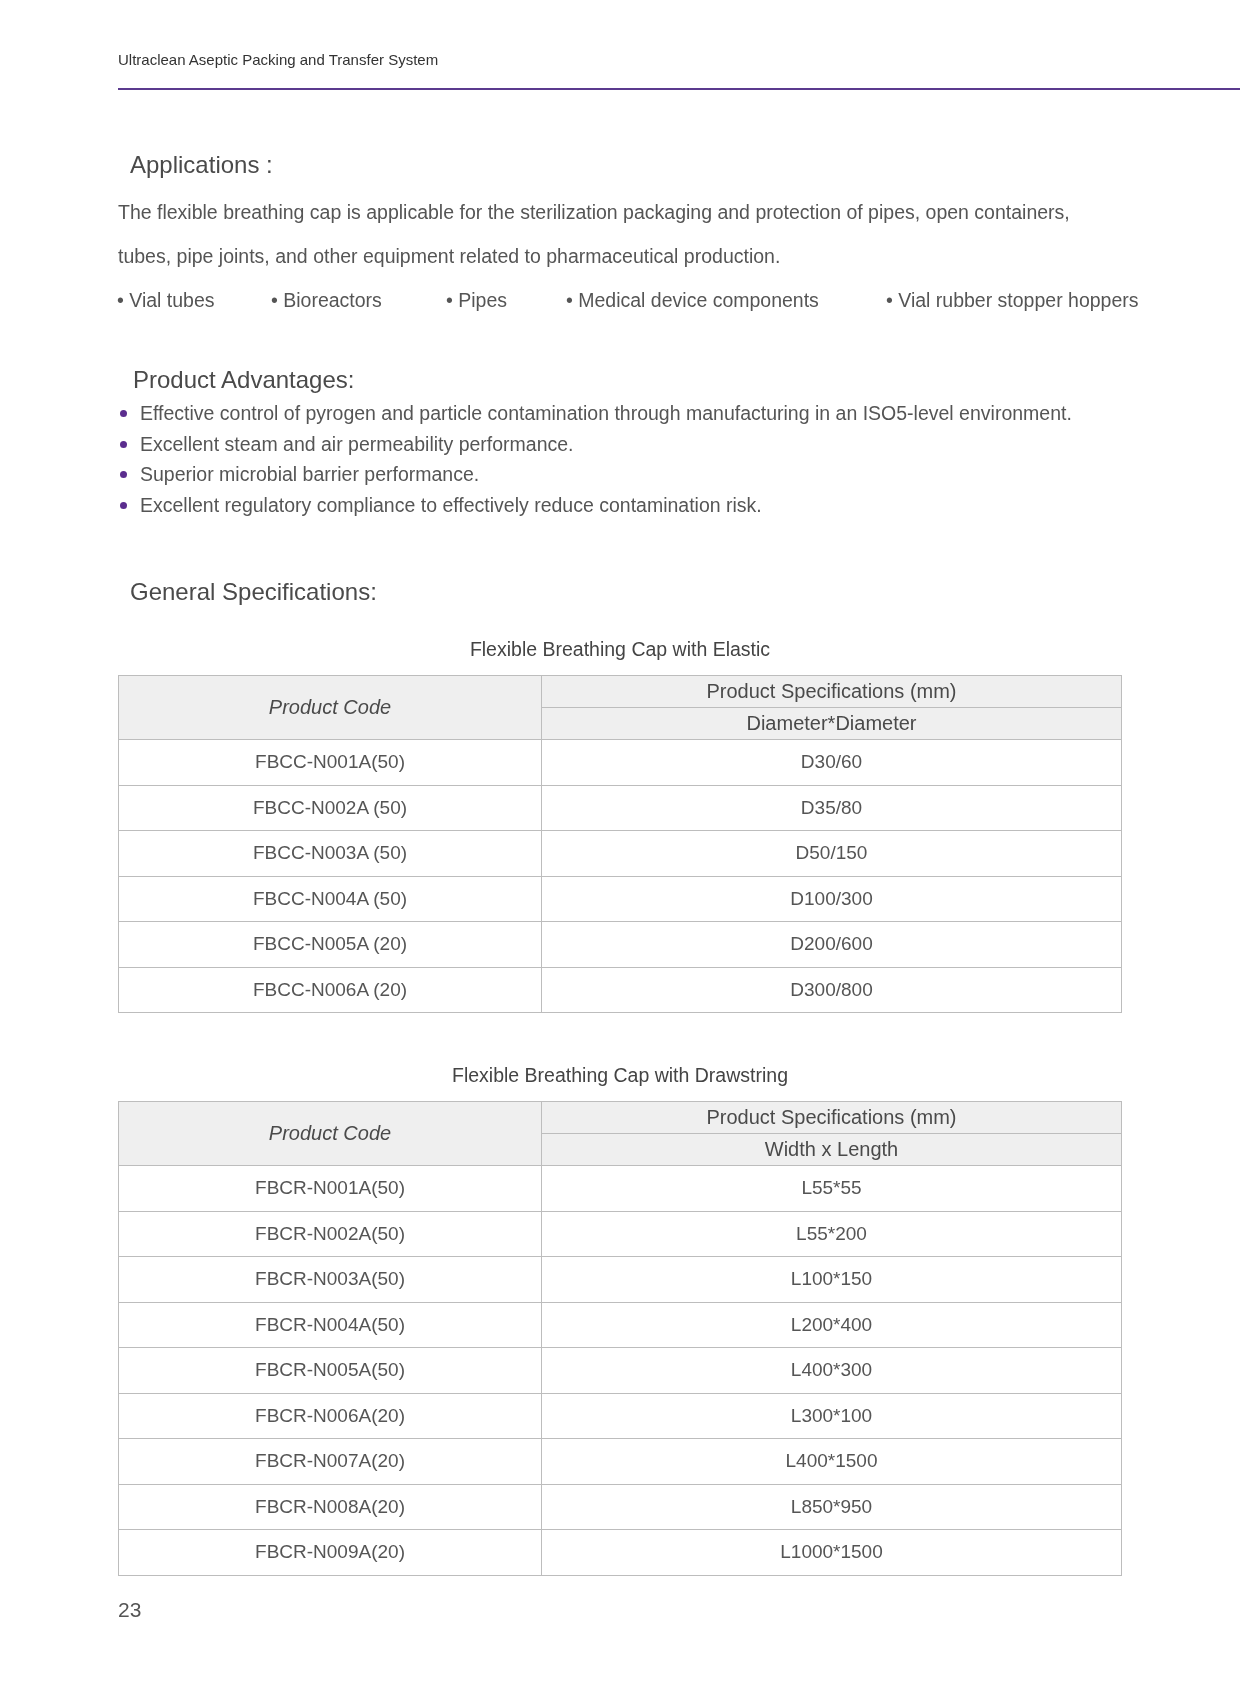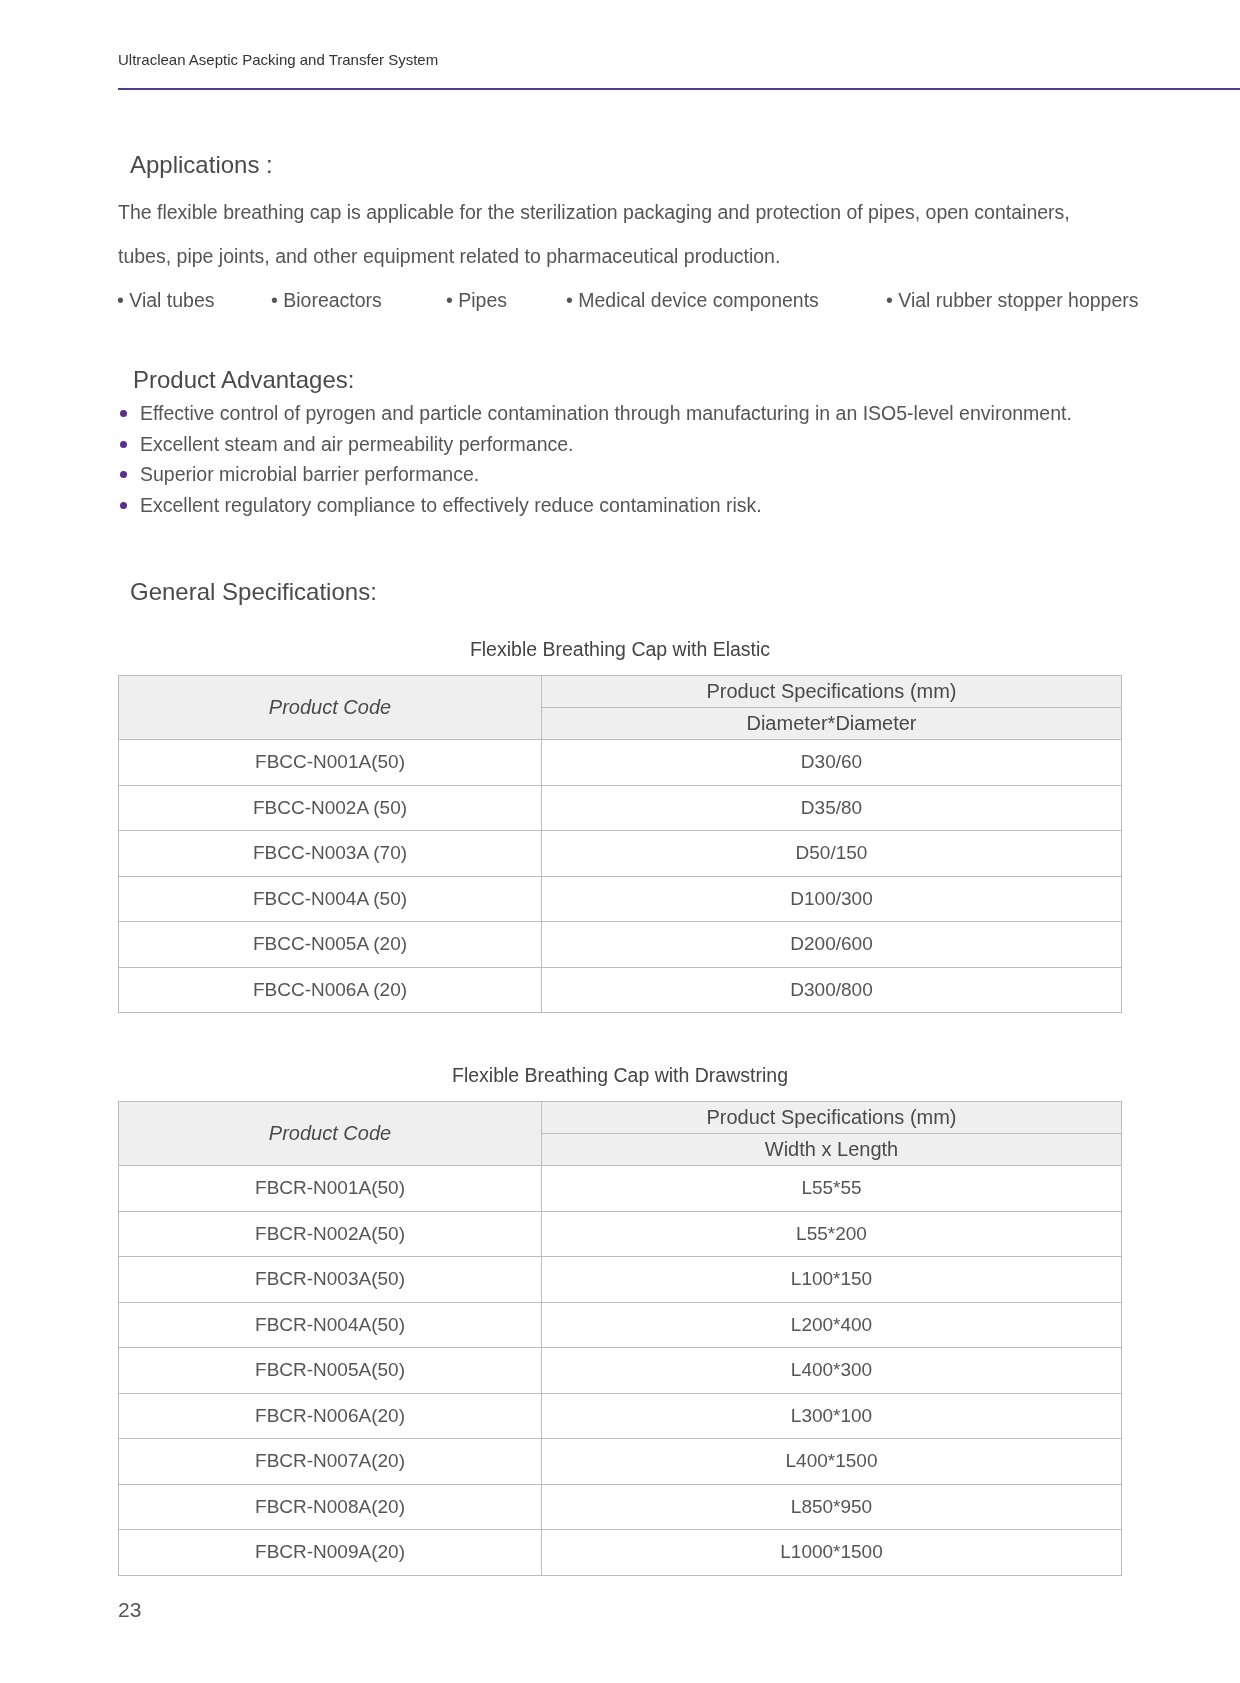"FBCC-N003A (70)" td { text: 70 -> 50 }
